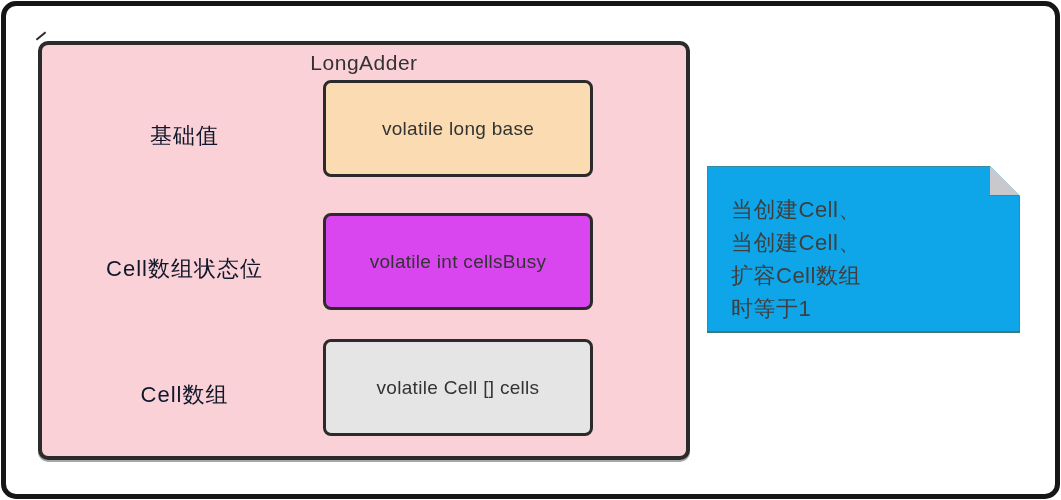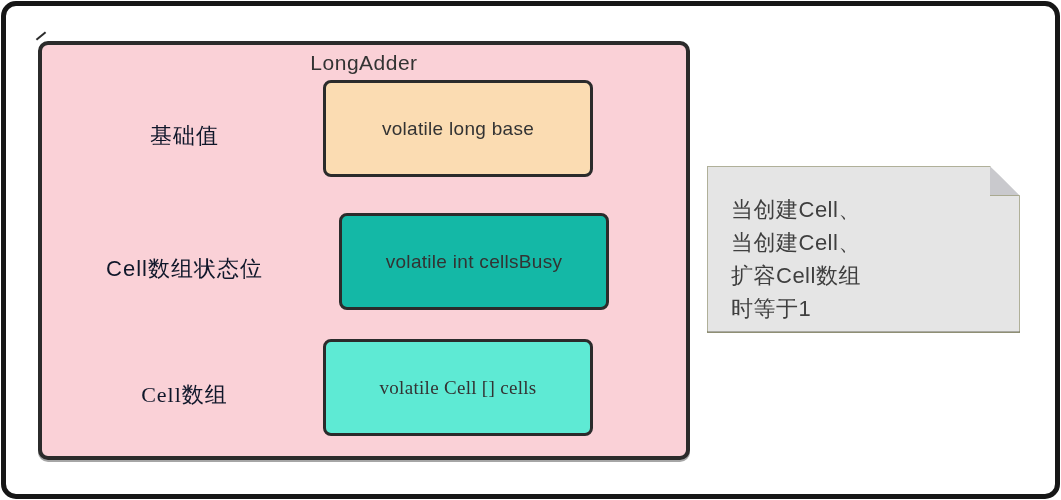"当创建Cell、" div.sticky-note { background-color: #e5e5e5 -> #0ea5e9 }
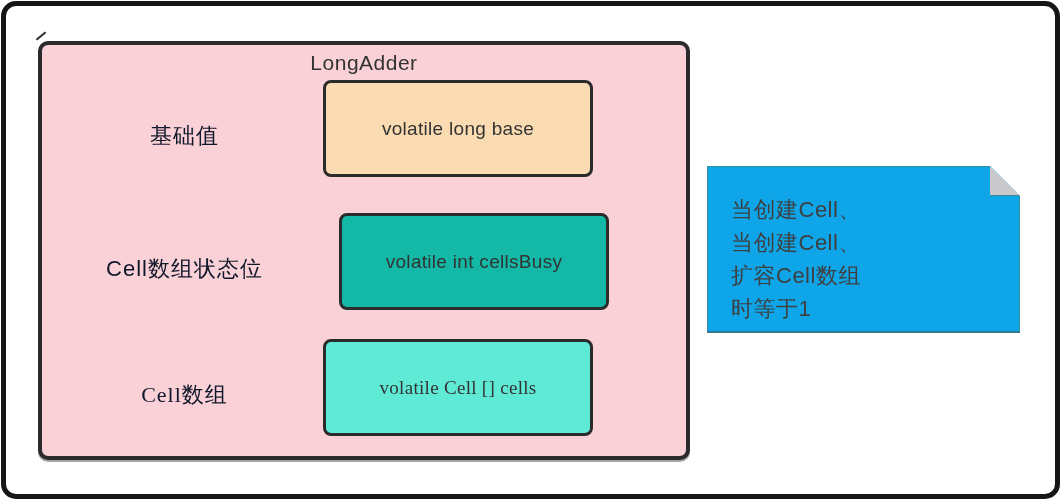"volatile int cellsBusy" div.field-box { background-color: #14b8a6 -> #d946ef; margin-left: 16px -> none }
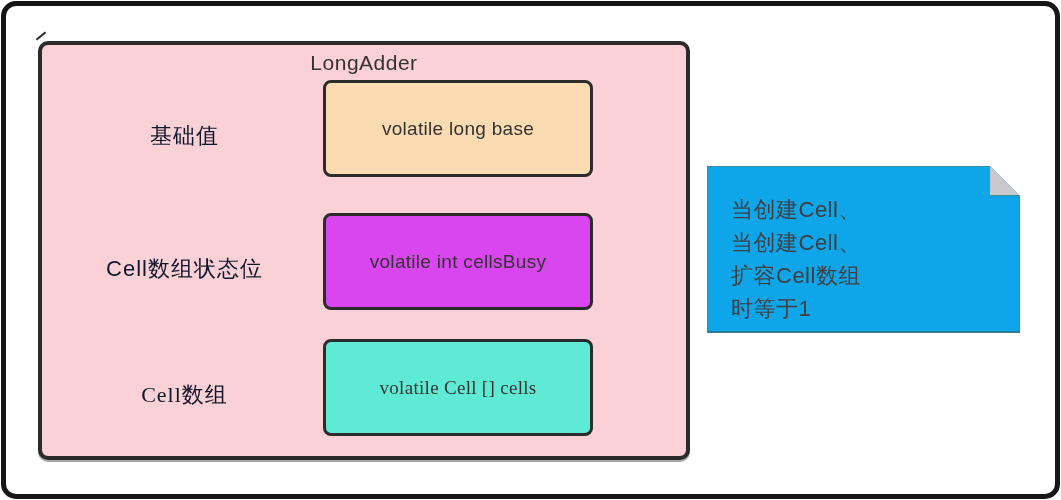"Cell数组" .row-3 { font-family: Liberation Serif, serif -> none }
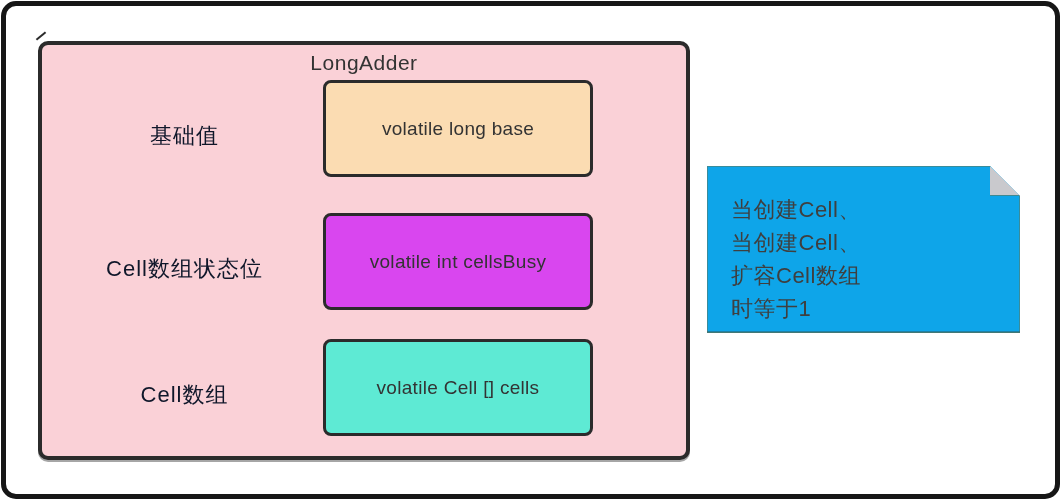"volatile Cell [] cells" div.field-box { background-color: #5eead4 -> #e5e5e5 }
